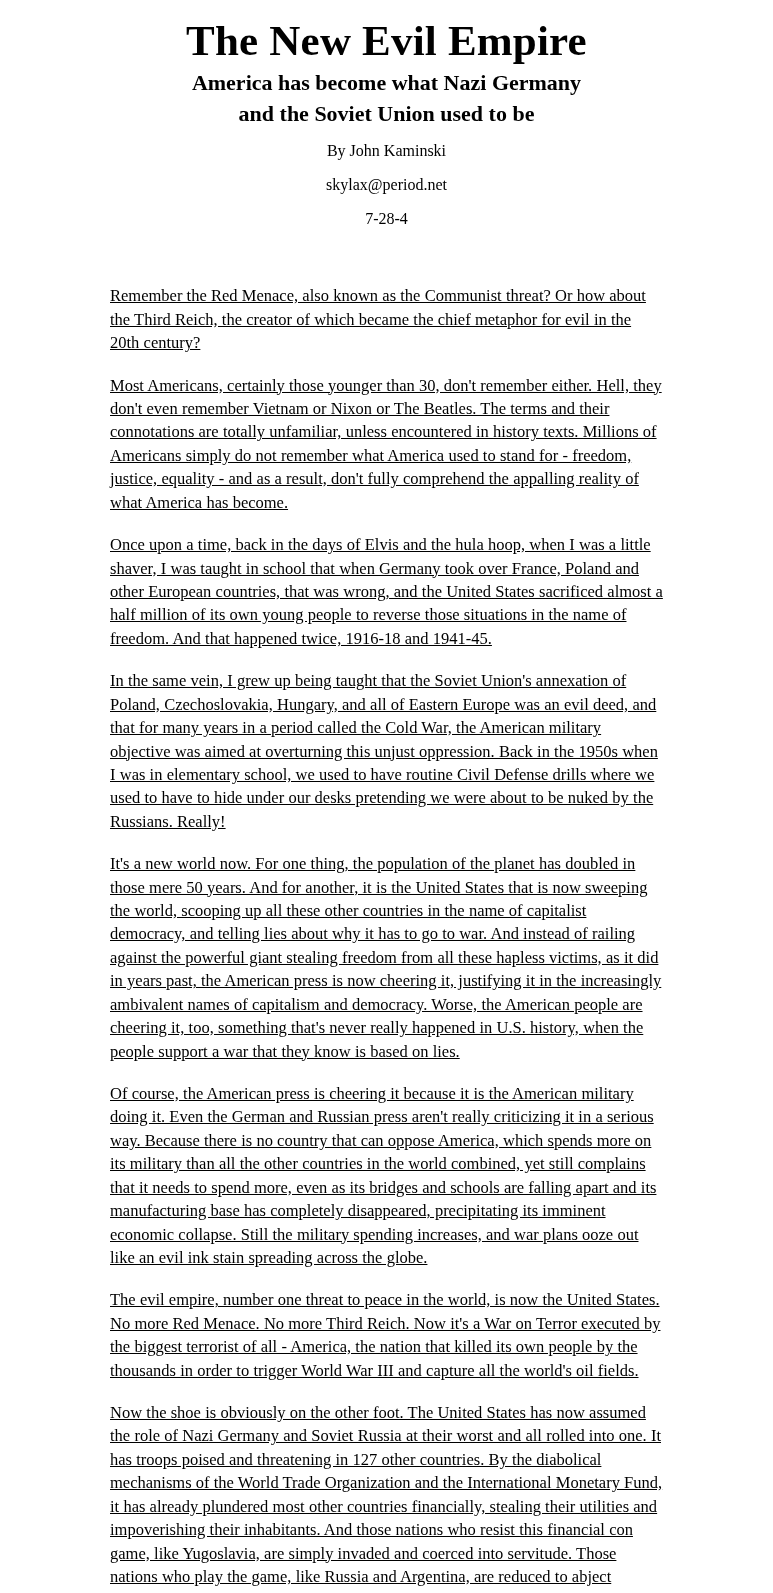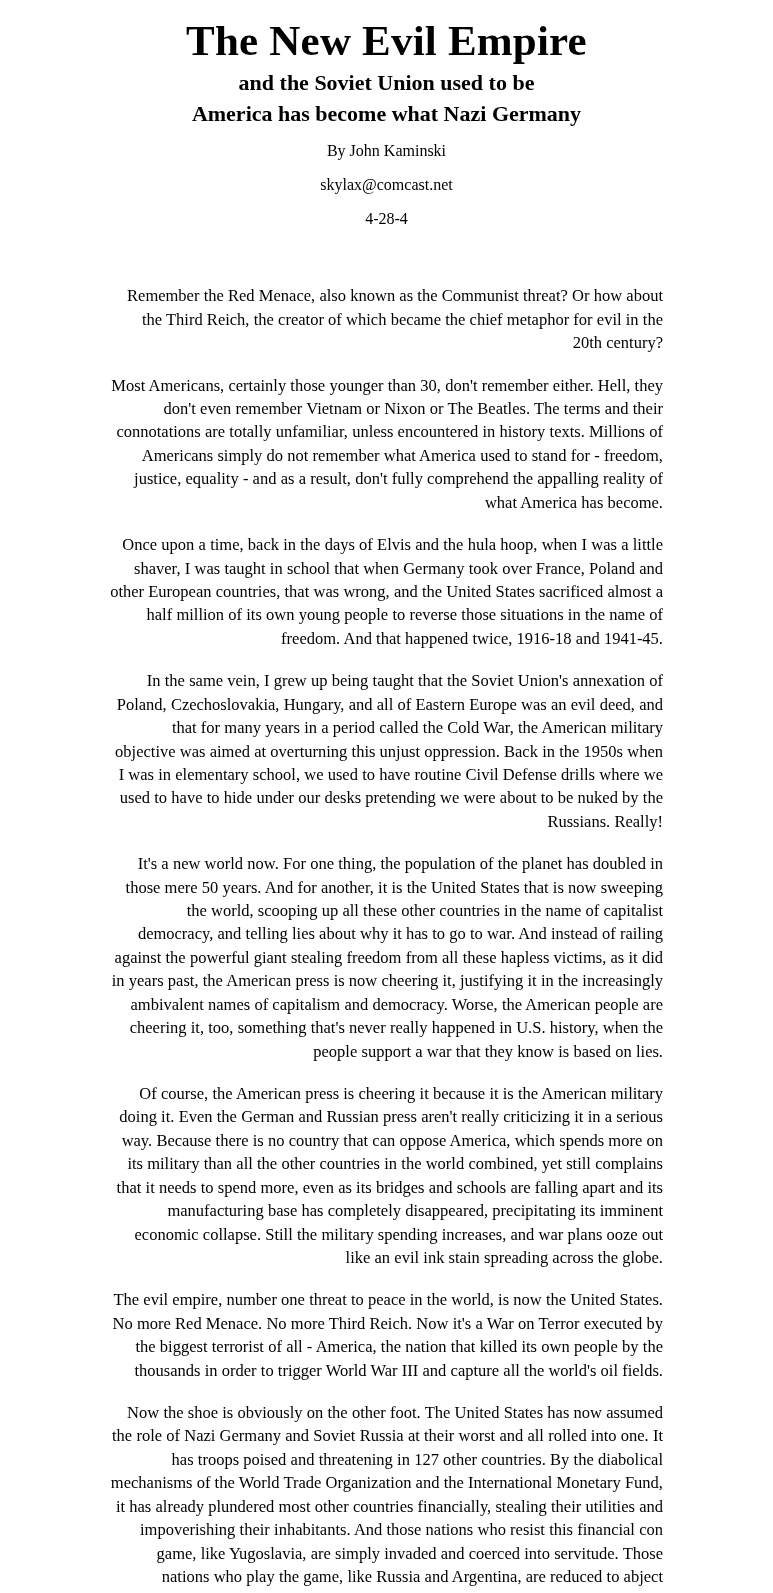"and the Soviet Union used" h2.doc-subtitle { order: before "America has become what Nazi" -> after "America has become what Nazi" }
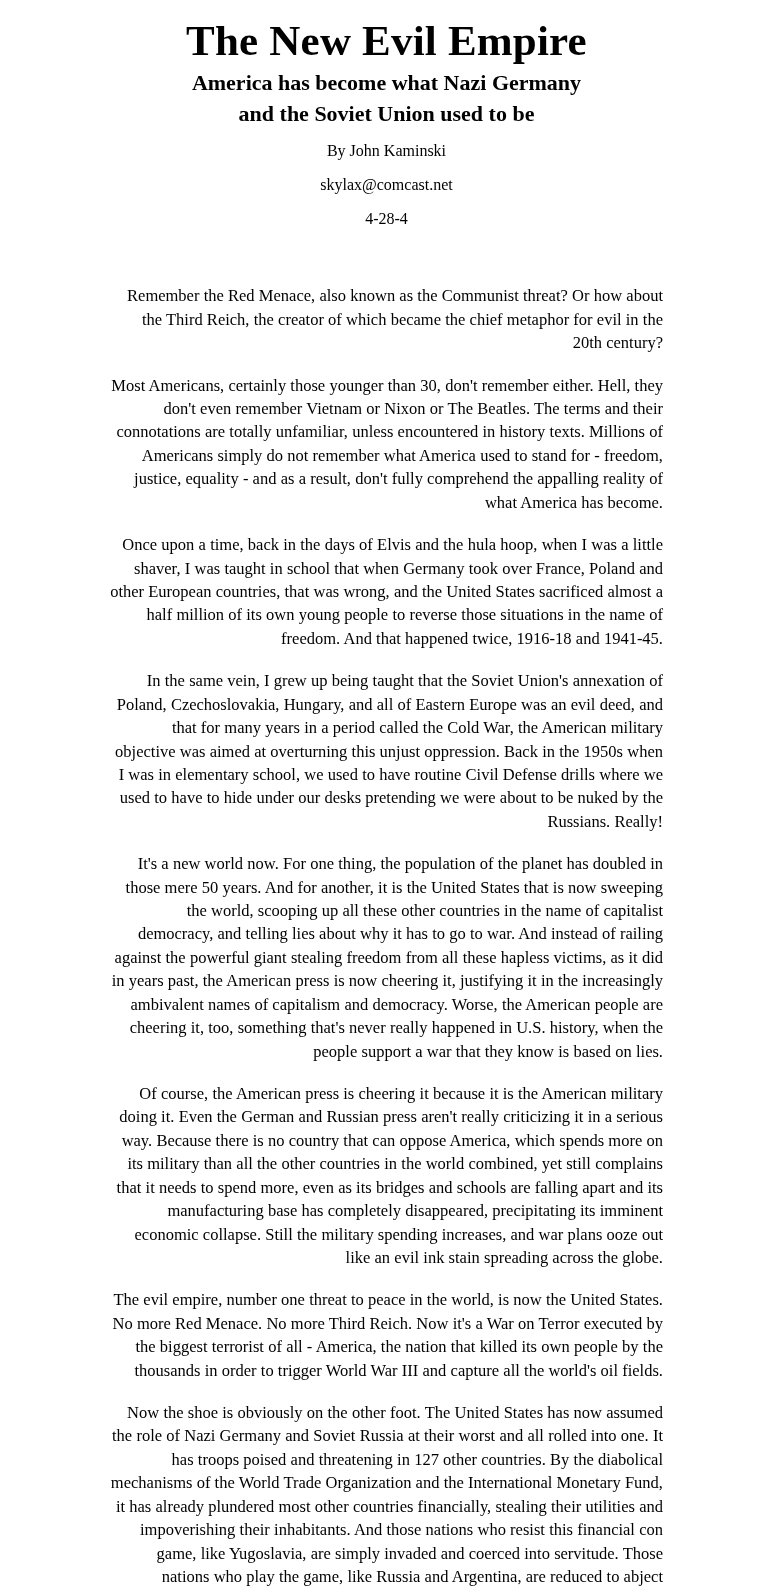"skylax@comcast.net" p.doc-email { text: skylax@comcast.net -> skylax@period.net }
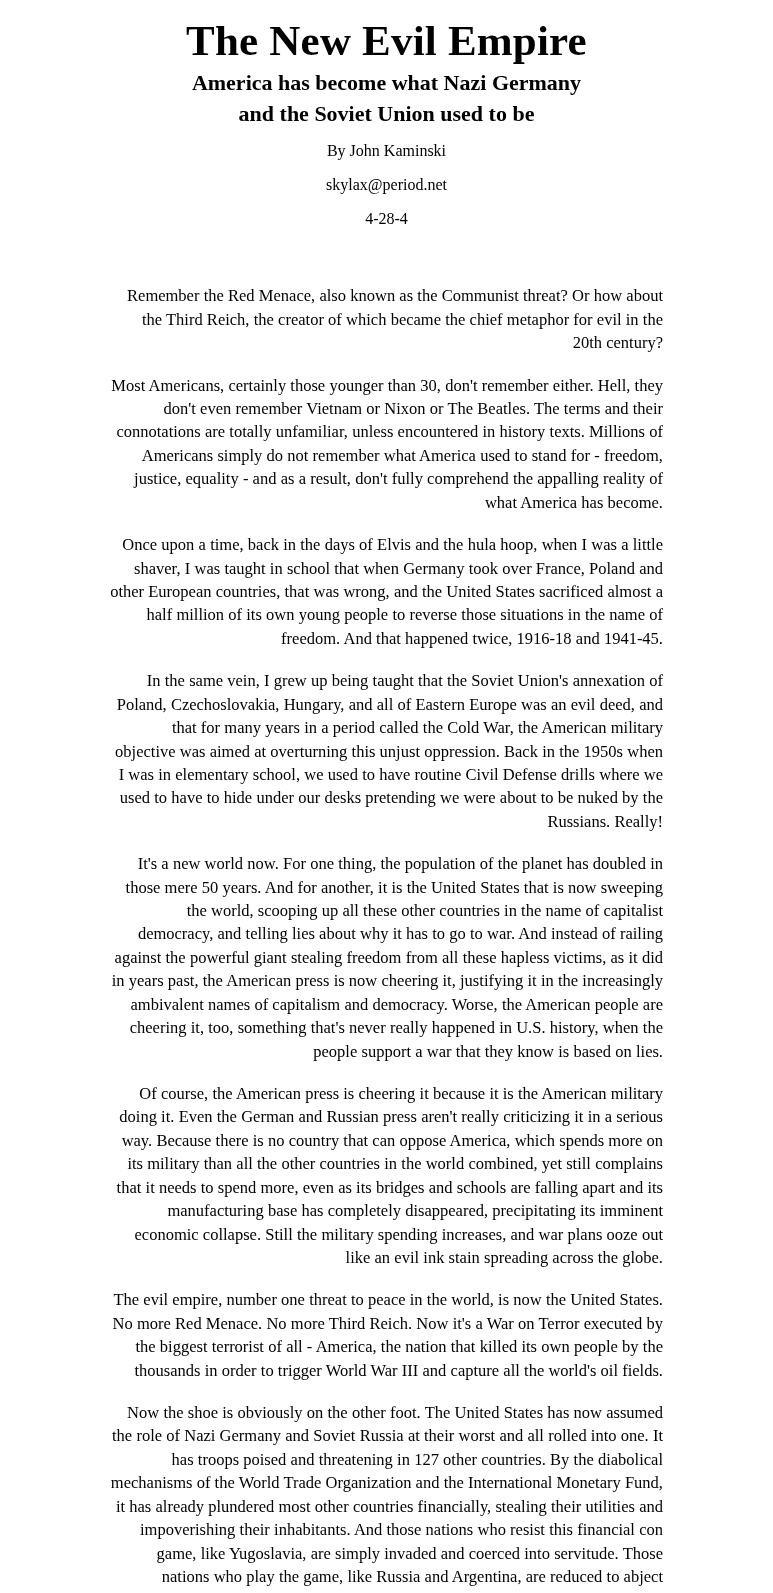"4-28-4" p.doc-date { text: 4-28-4 -> 7-28-4 }
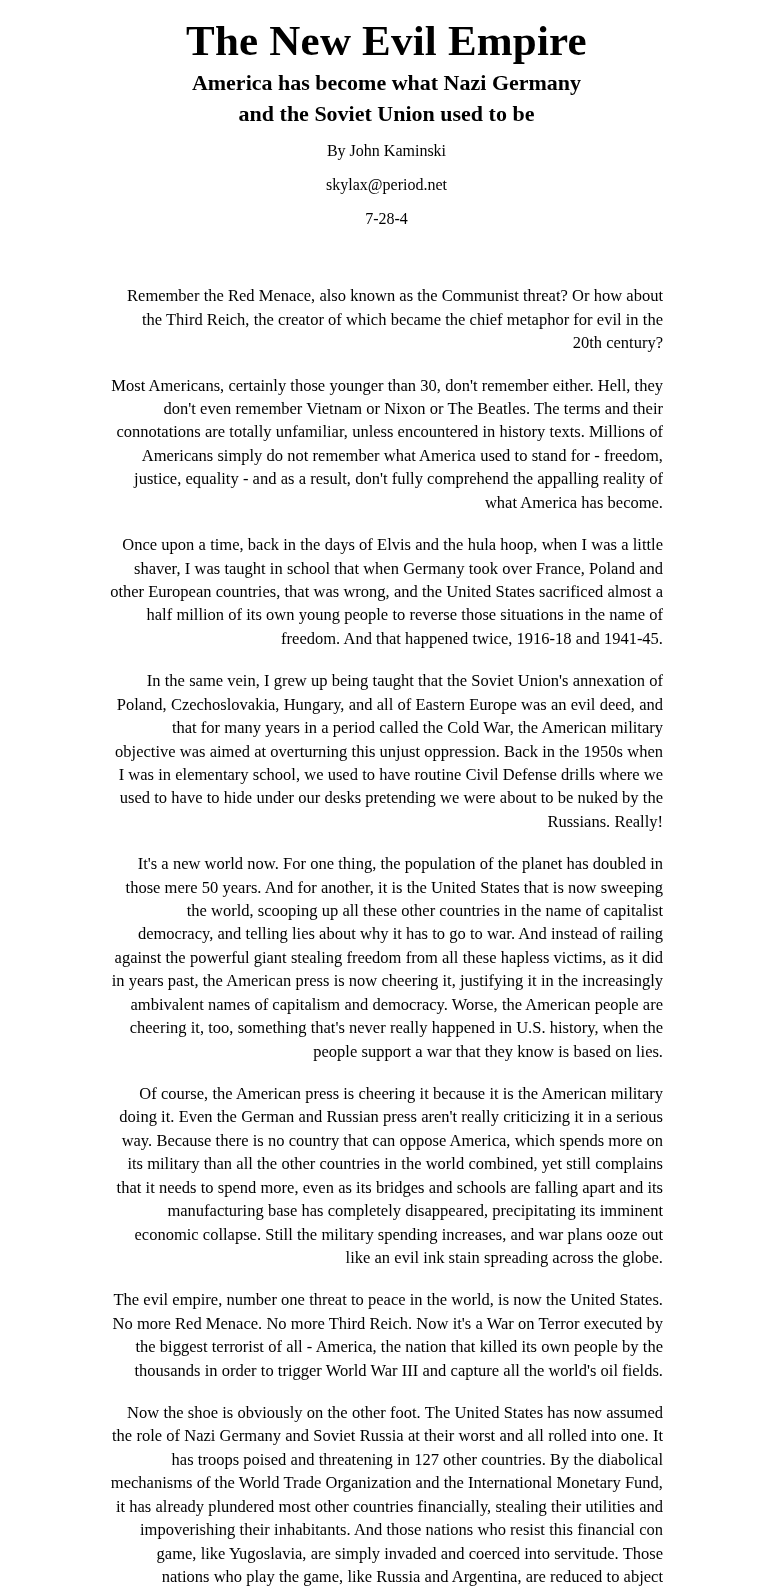"Remember the Red Menace, also" p.para { text-align: right -> left; text-decoration: none -> underline }
